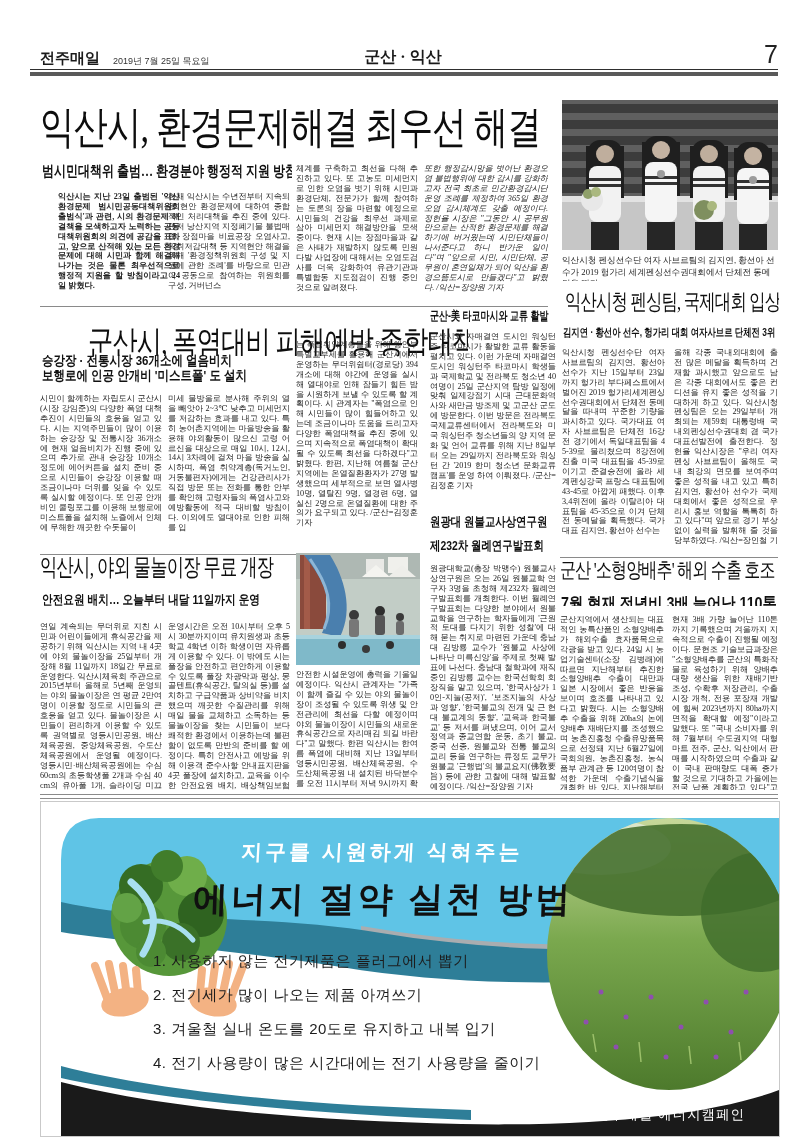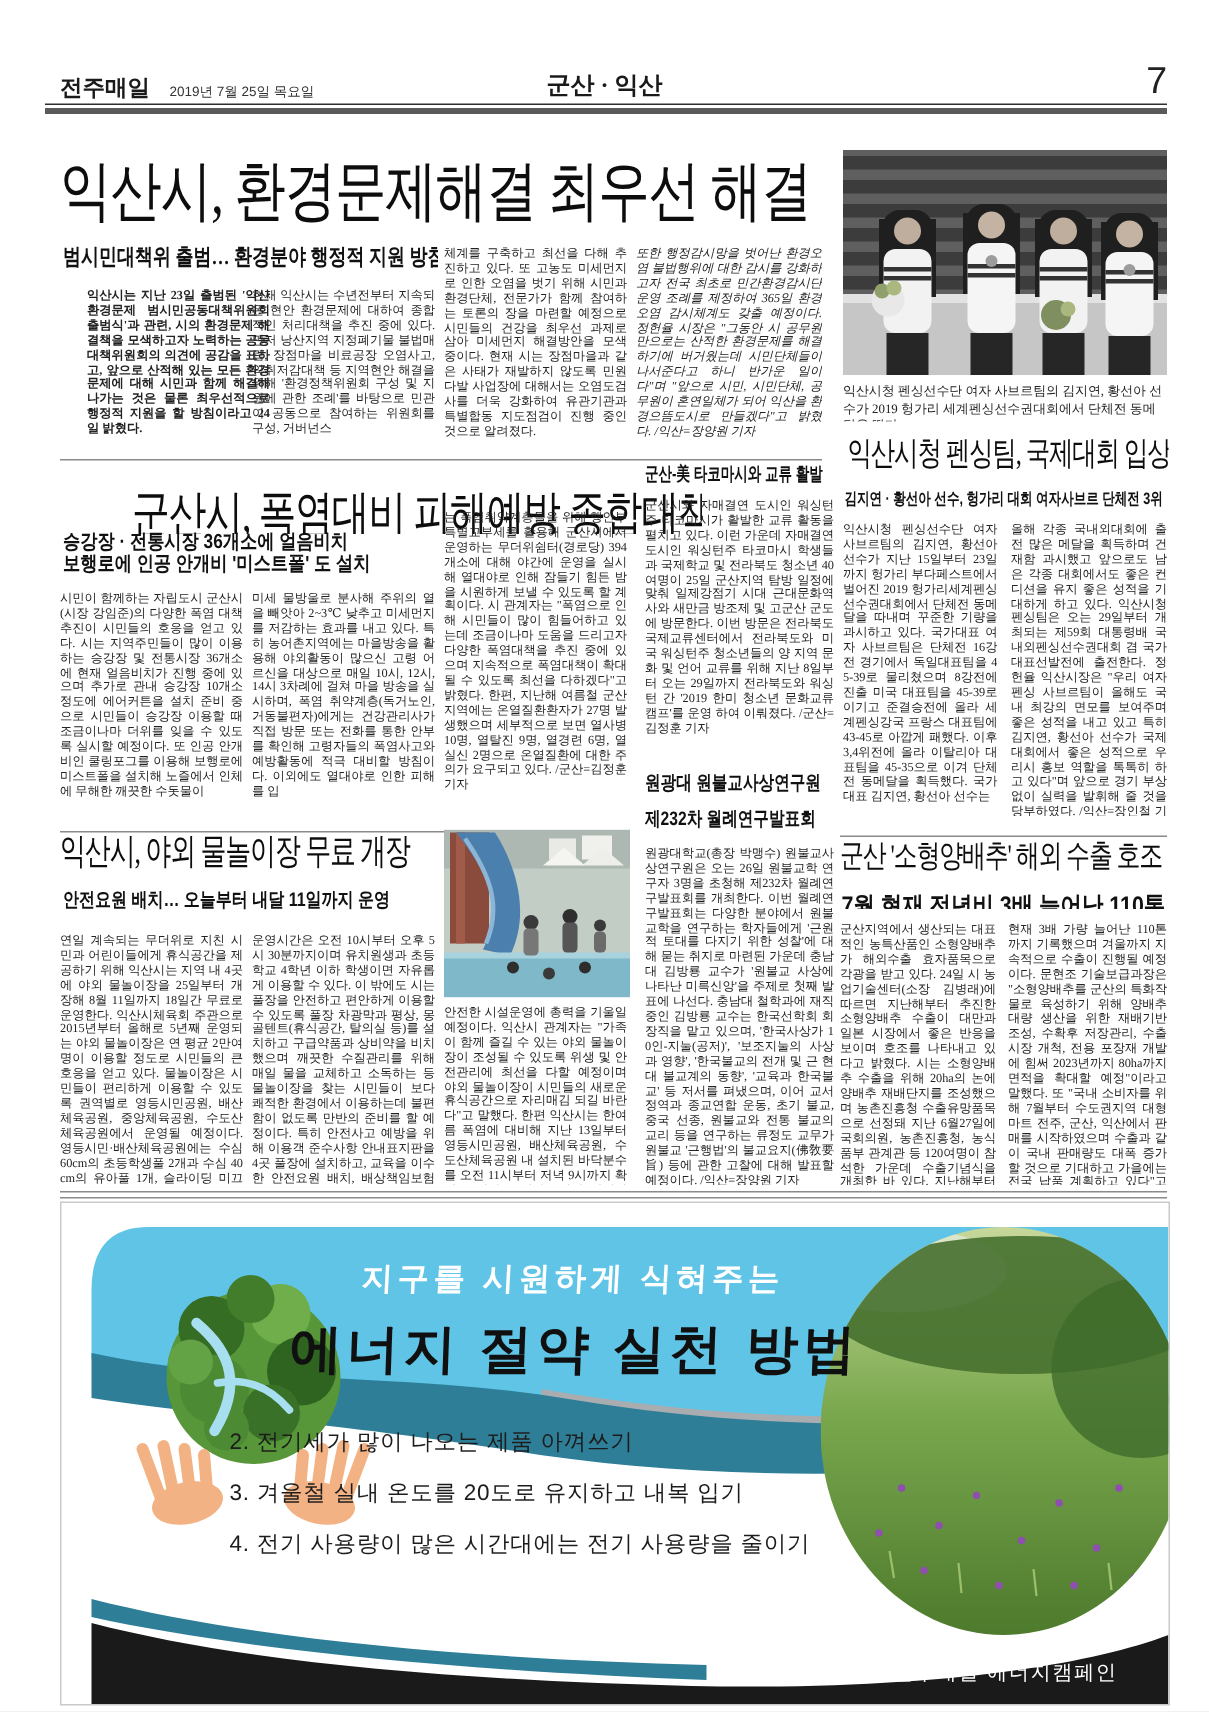"1. 사용하지 않는 전기제품은 플러그에서" li { html: none -> <li>1. 사용하지 않는 전기제품은 플러그에서 뽑기</li> }
